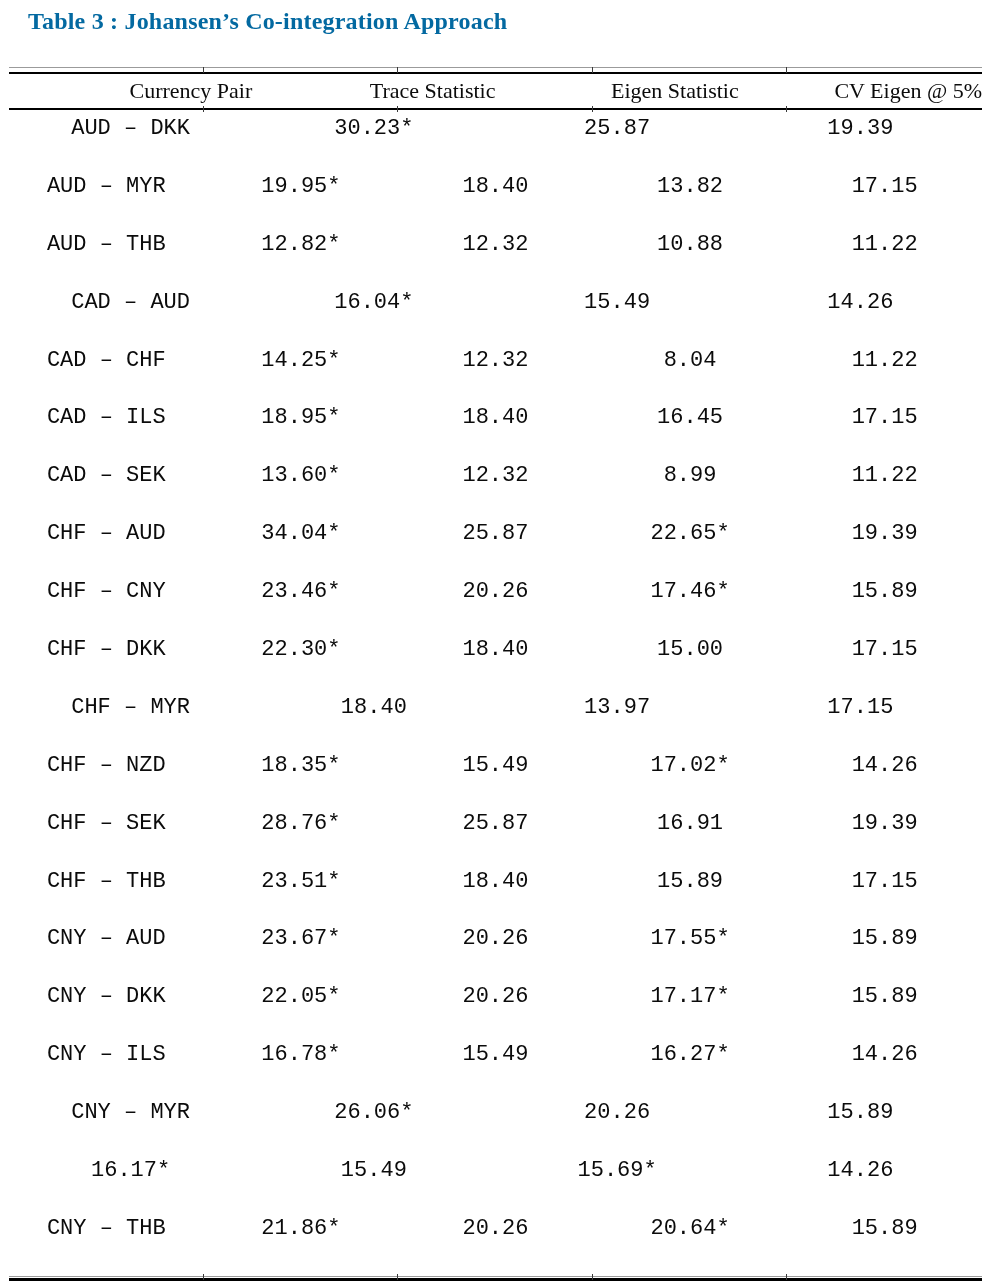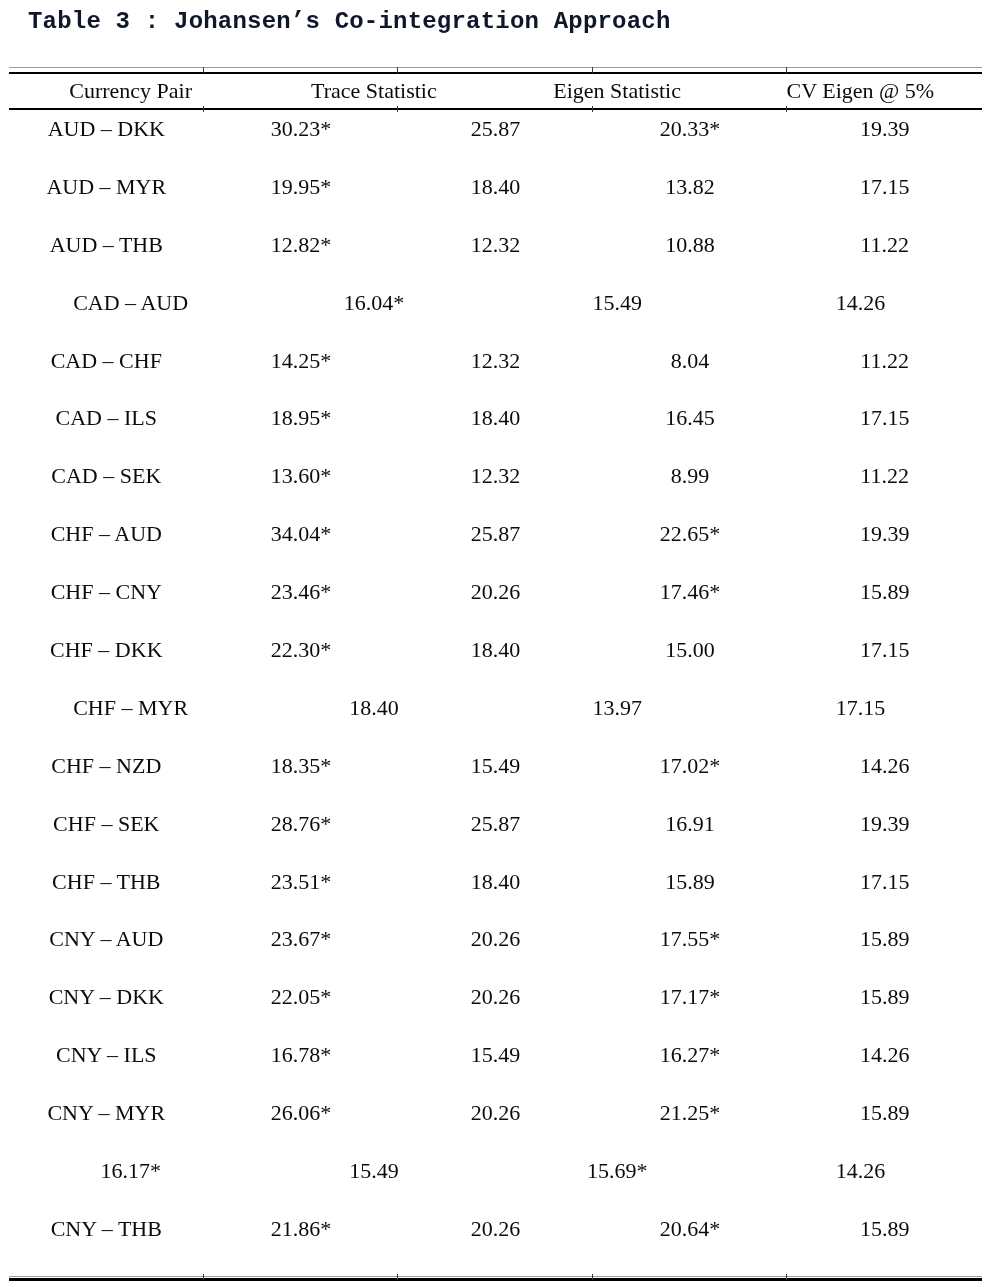"Table 3 : Johansen’s Co-integration" .doc-title { color: #0f172a -> #0369a1; font-family: Liberation Mono, monospace -> none }
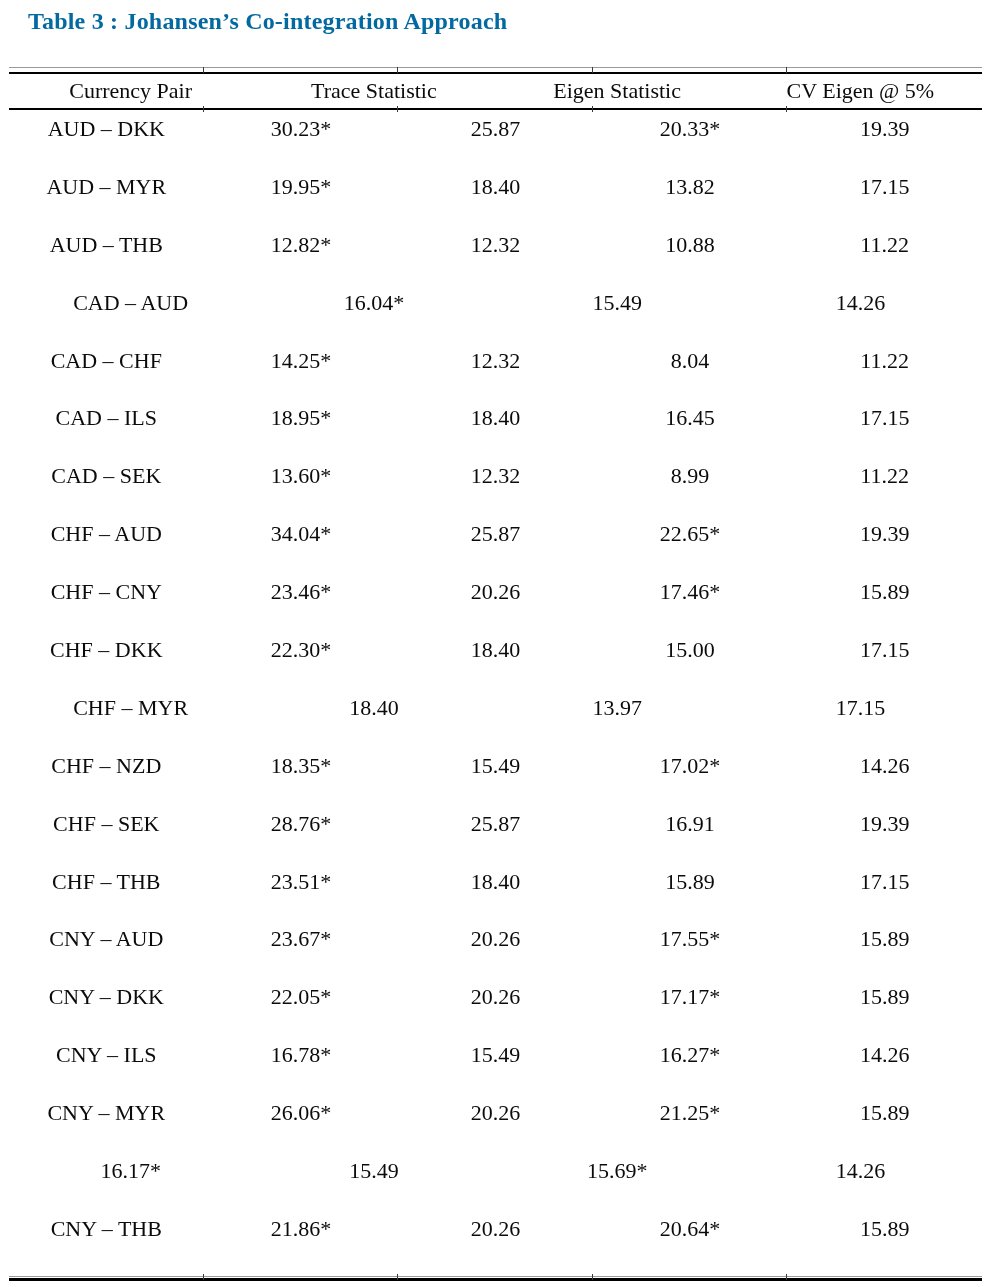"Currency Pair" .header-cell { text-align: center -> right }
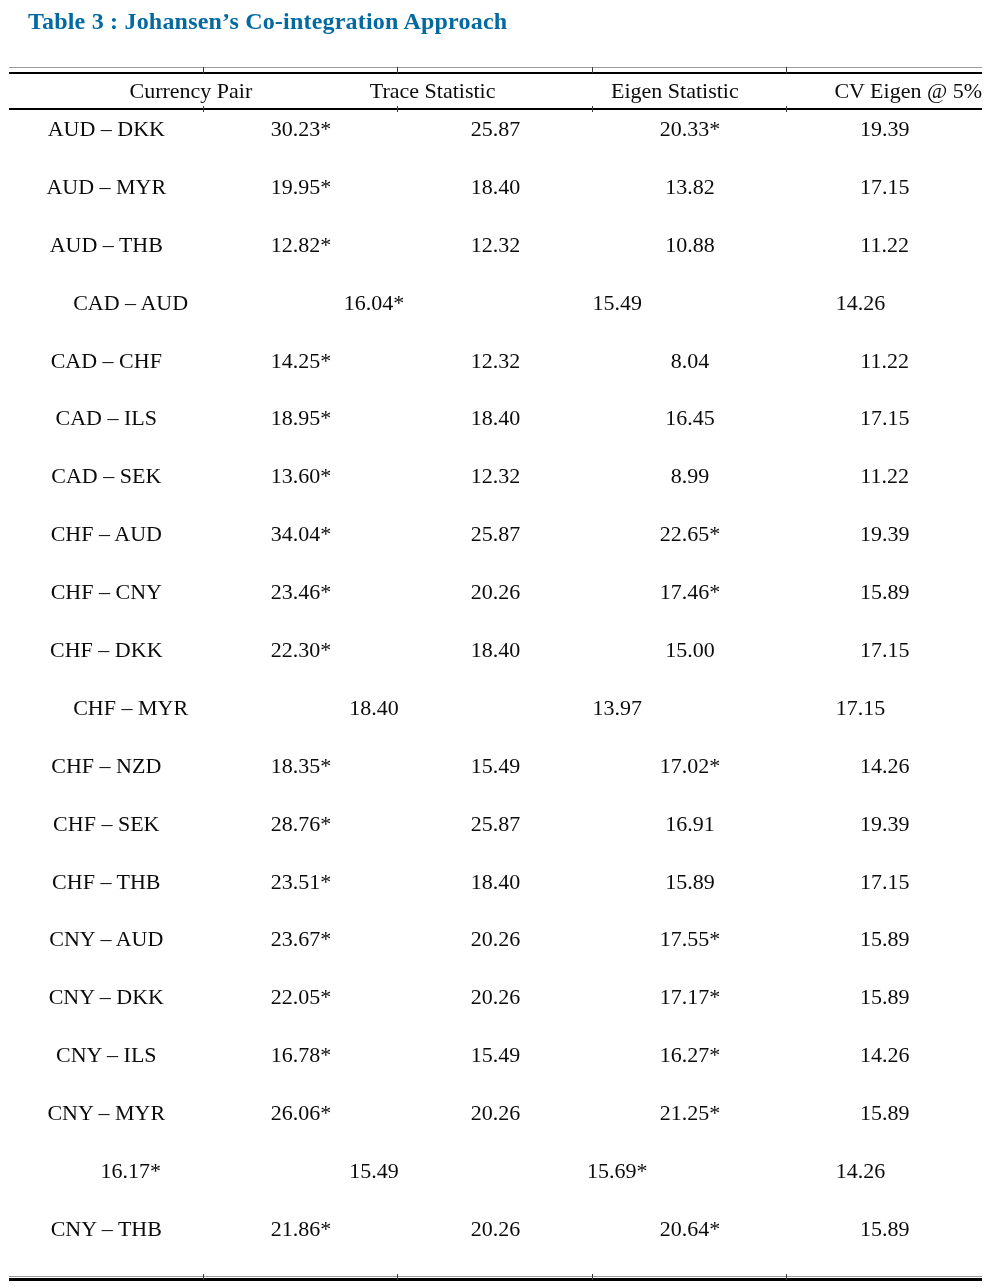"AUD – DKK" .trow { font-family: none -> Liberation Mono, monospace }
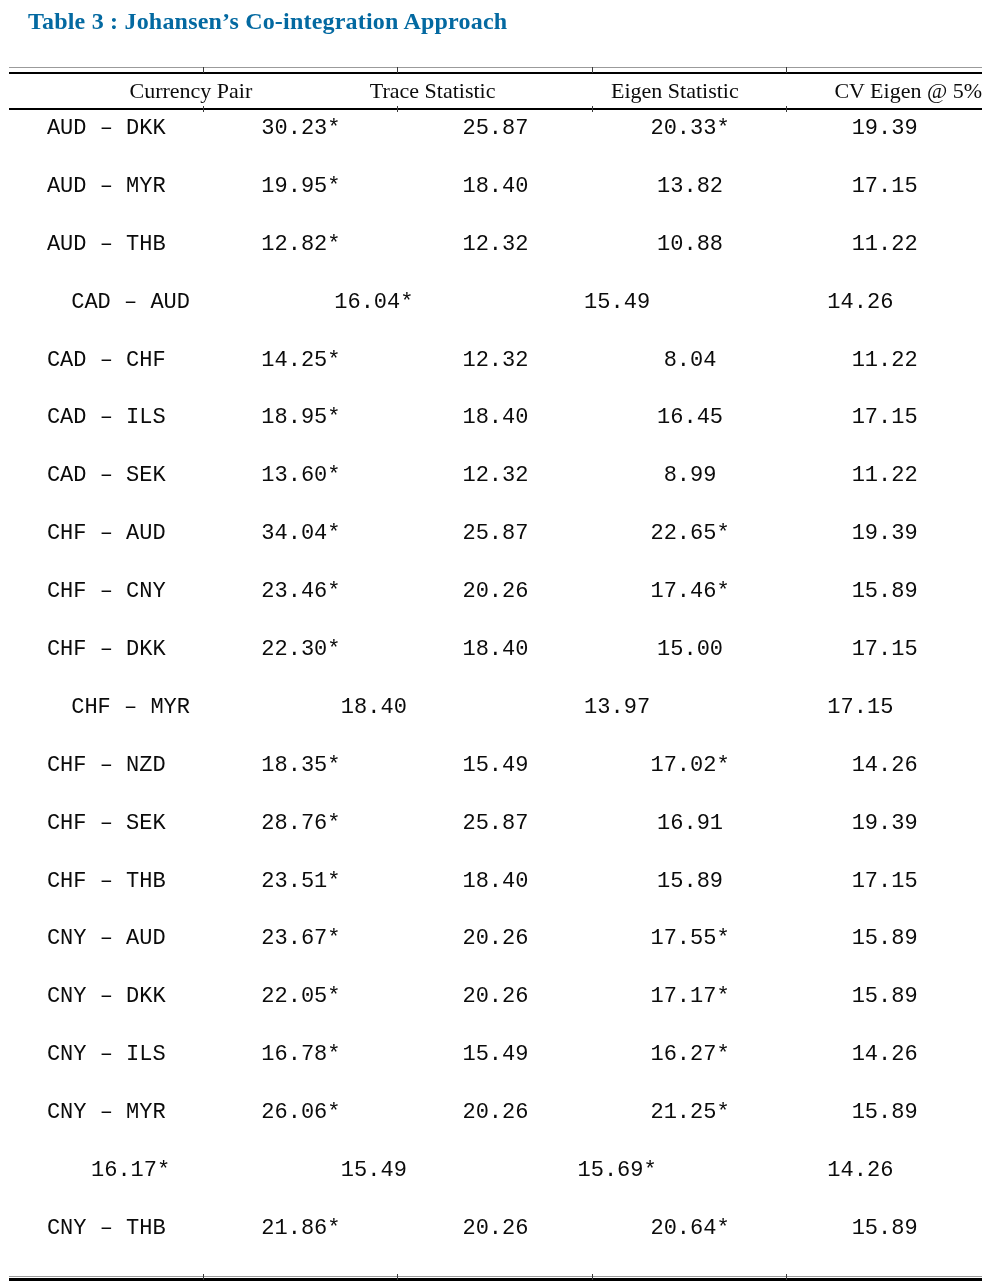"20.33*" div.tcell { html: <div>20.33*</div> -> none }
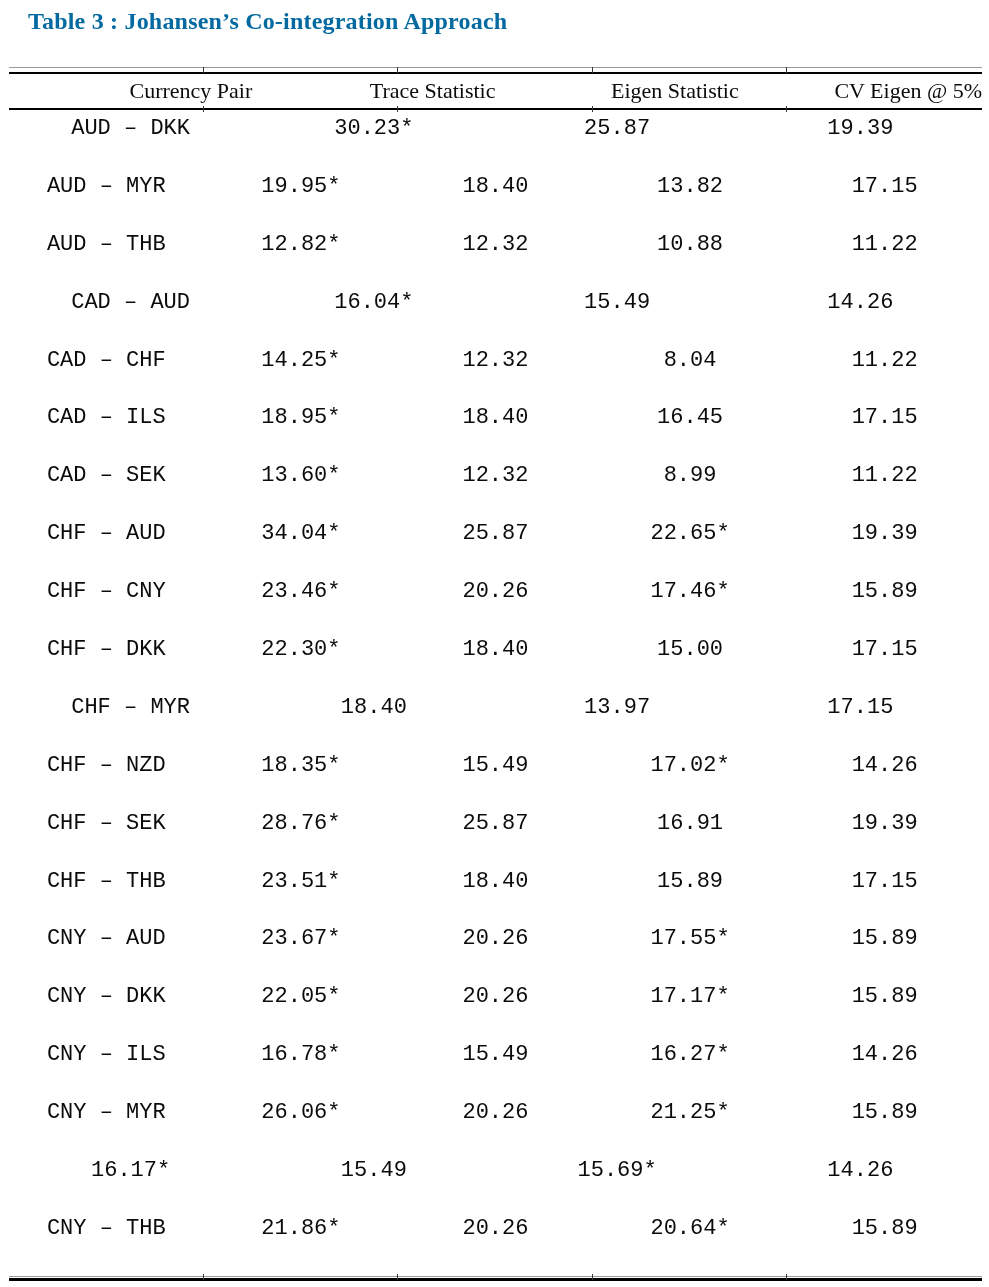"21.25*" div.tcell { html: <div>21.25*</div> -> none }
